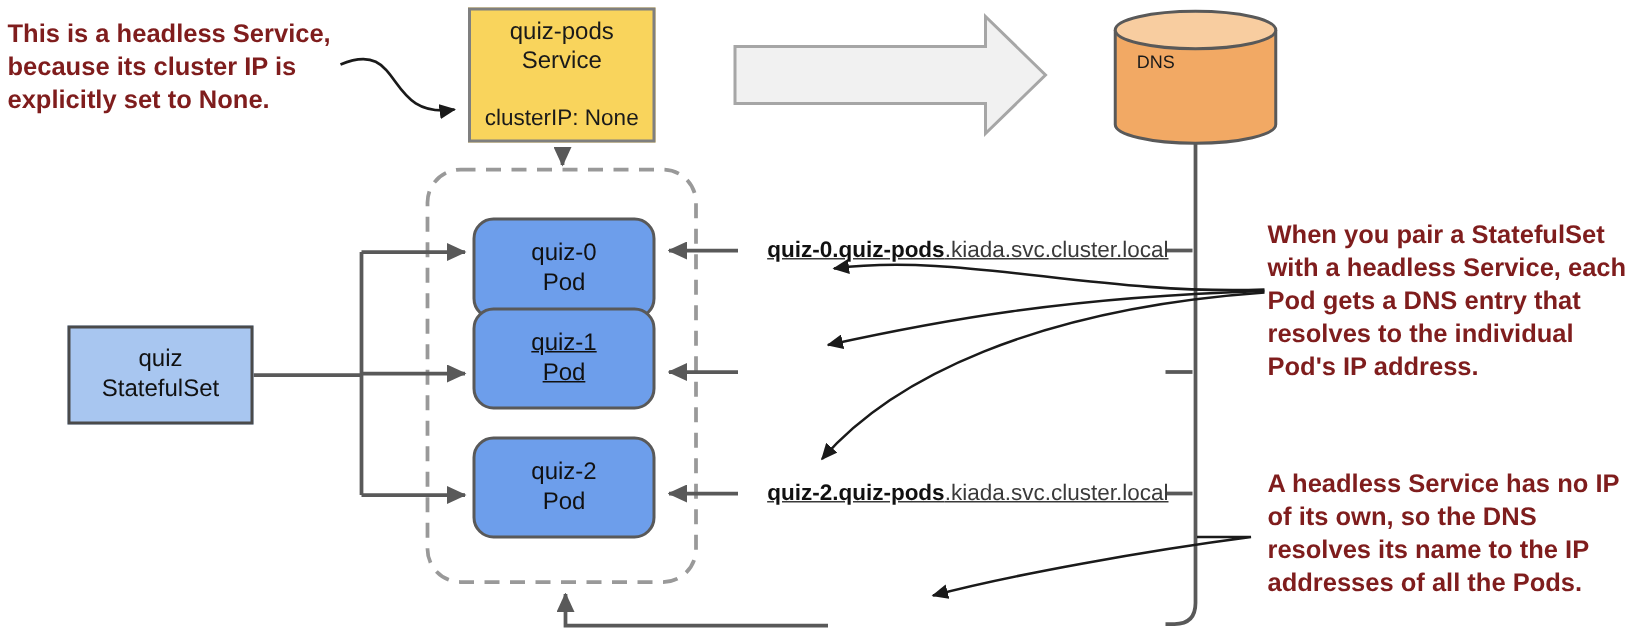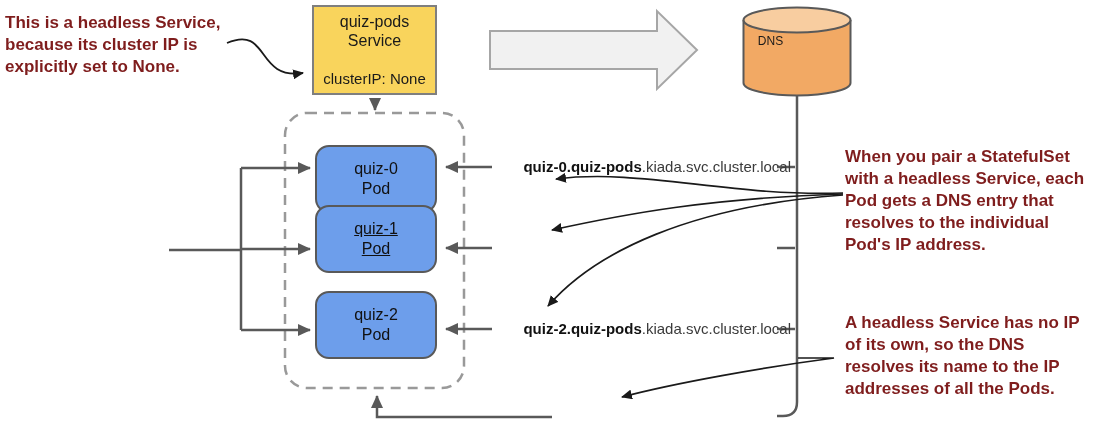"quiz-0.quiz-pods.kiada.svc.cluster.local" .dns-record { right: 309px -> 321px; text-decoration: none -> underline }
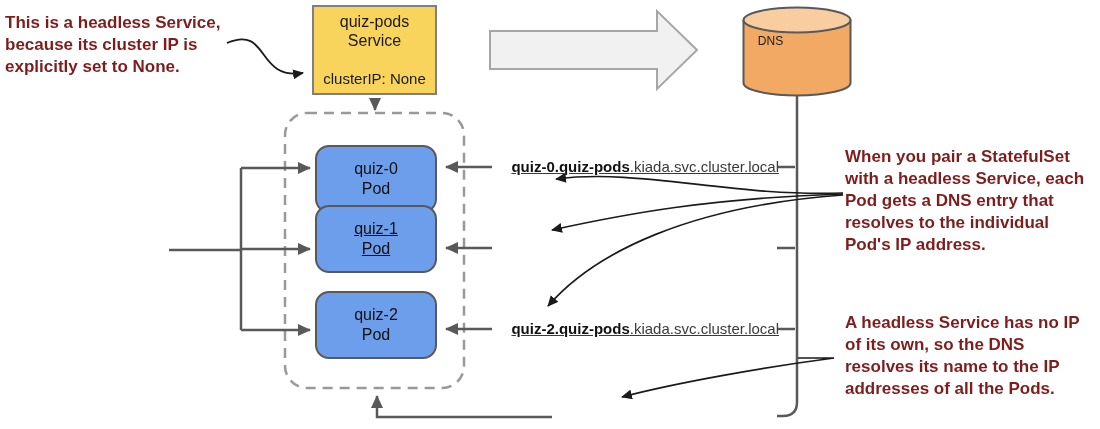"quiz" div.node { html: none -> <div> <div>quiz StatefulSet</div> </div> }
